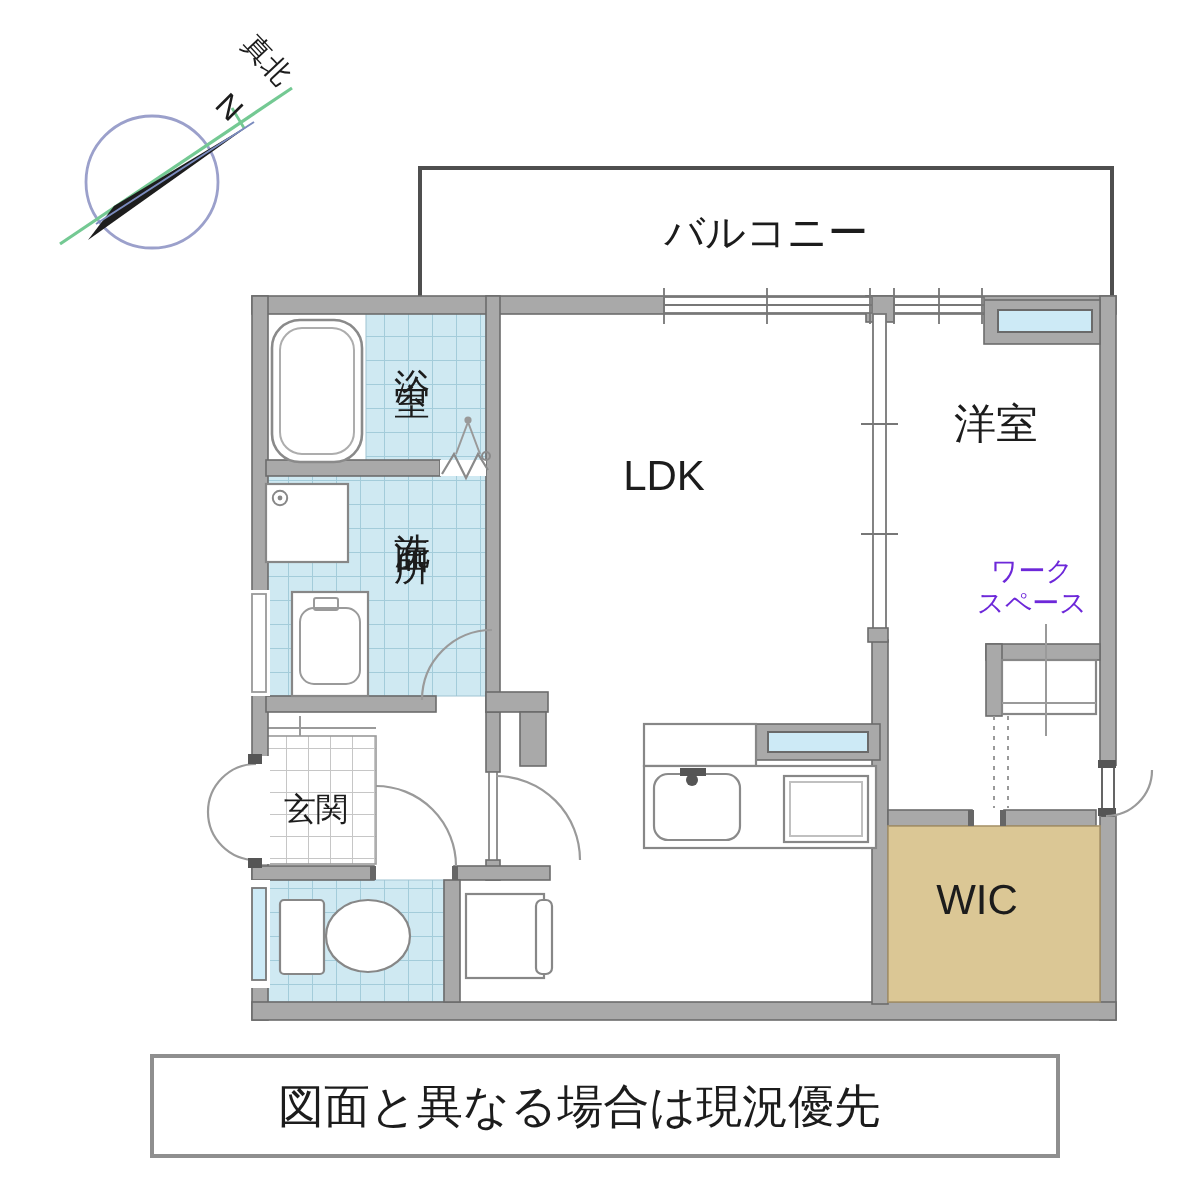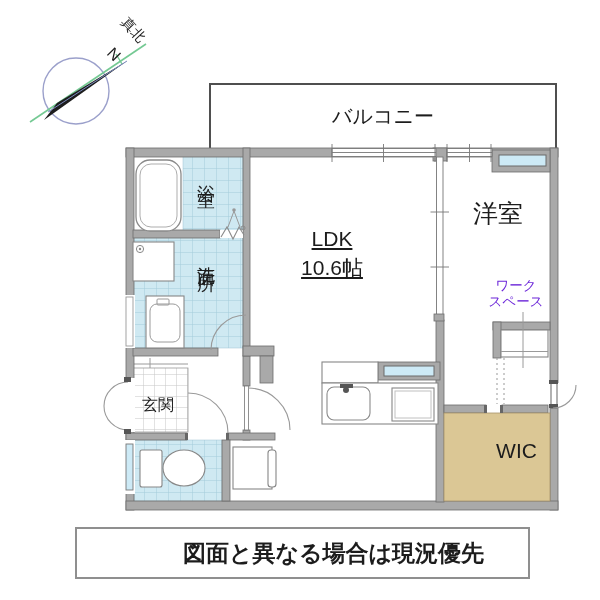"洋室" #west-label { font-size: 25px -> 21px }
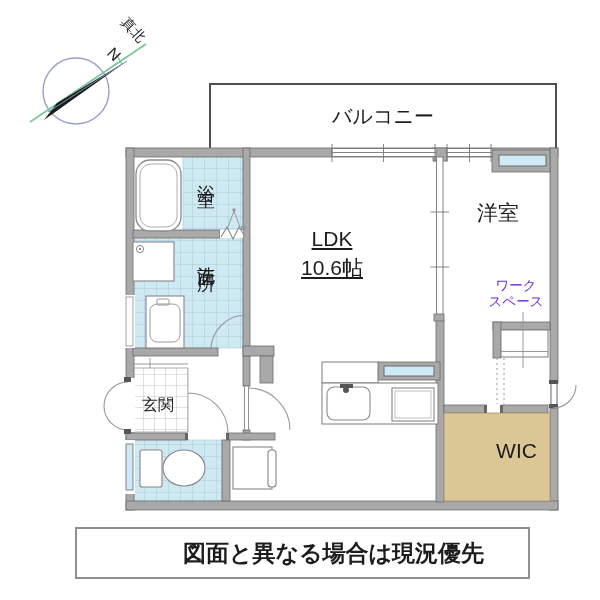"LDK" #ldk-label { text-decoration: underline -> none }
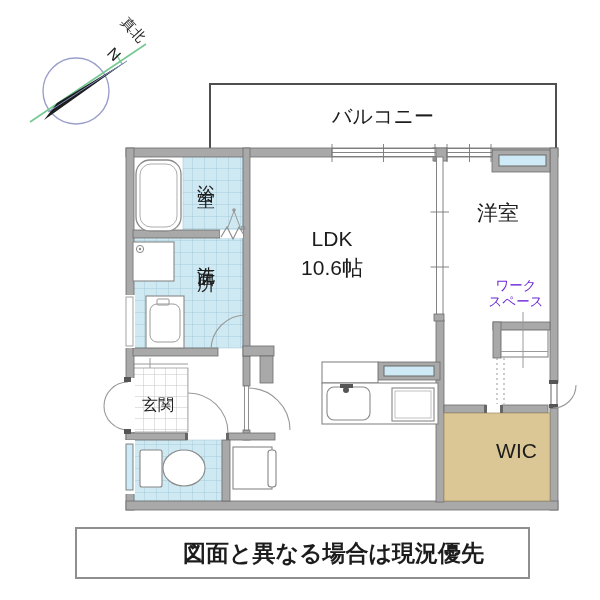"10.6帖" div { html: <div>10.6帖</div> -> none }
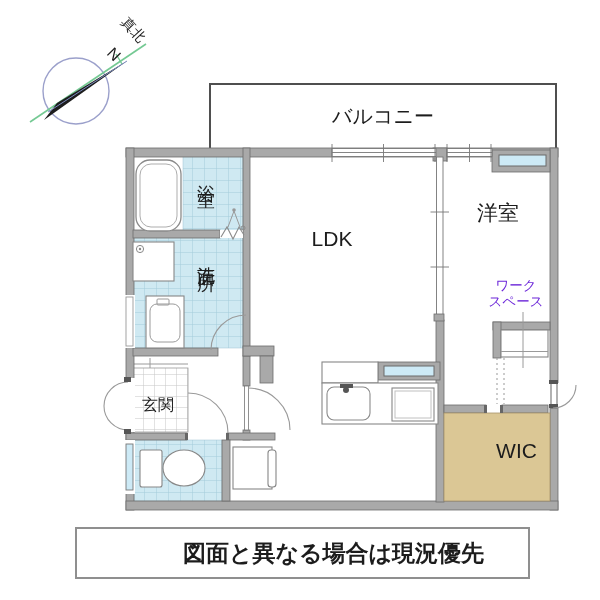"WIC" #wic-label { margin-left: 28px -> none }
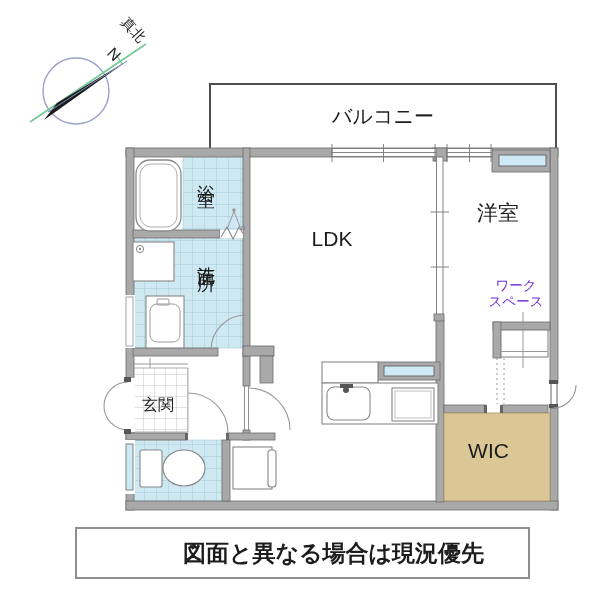"図面と異なる場合は現況優先" #disclaimer-text { font-weight: bold -> none; text-align: center -> none }
